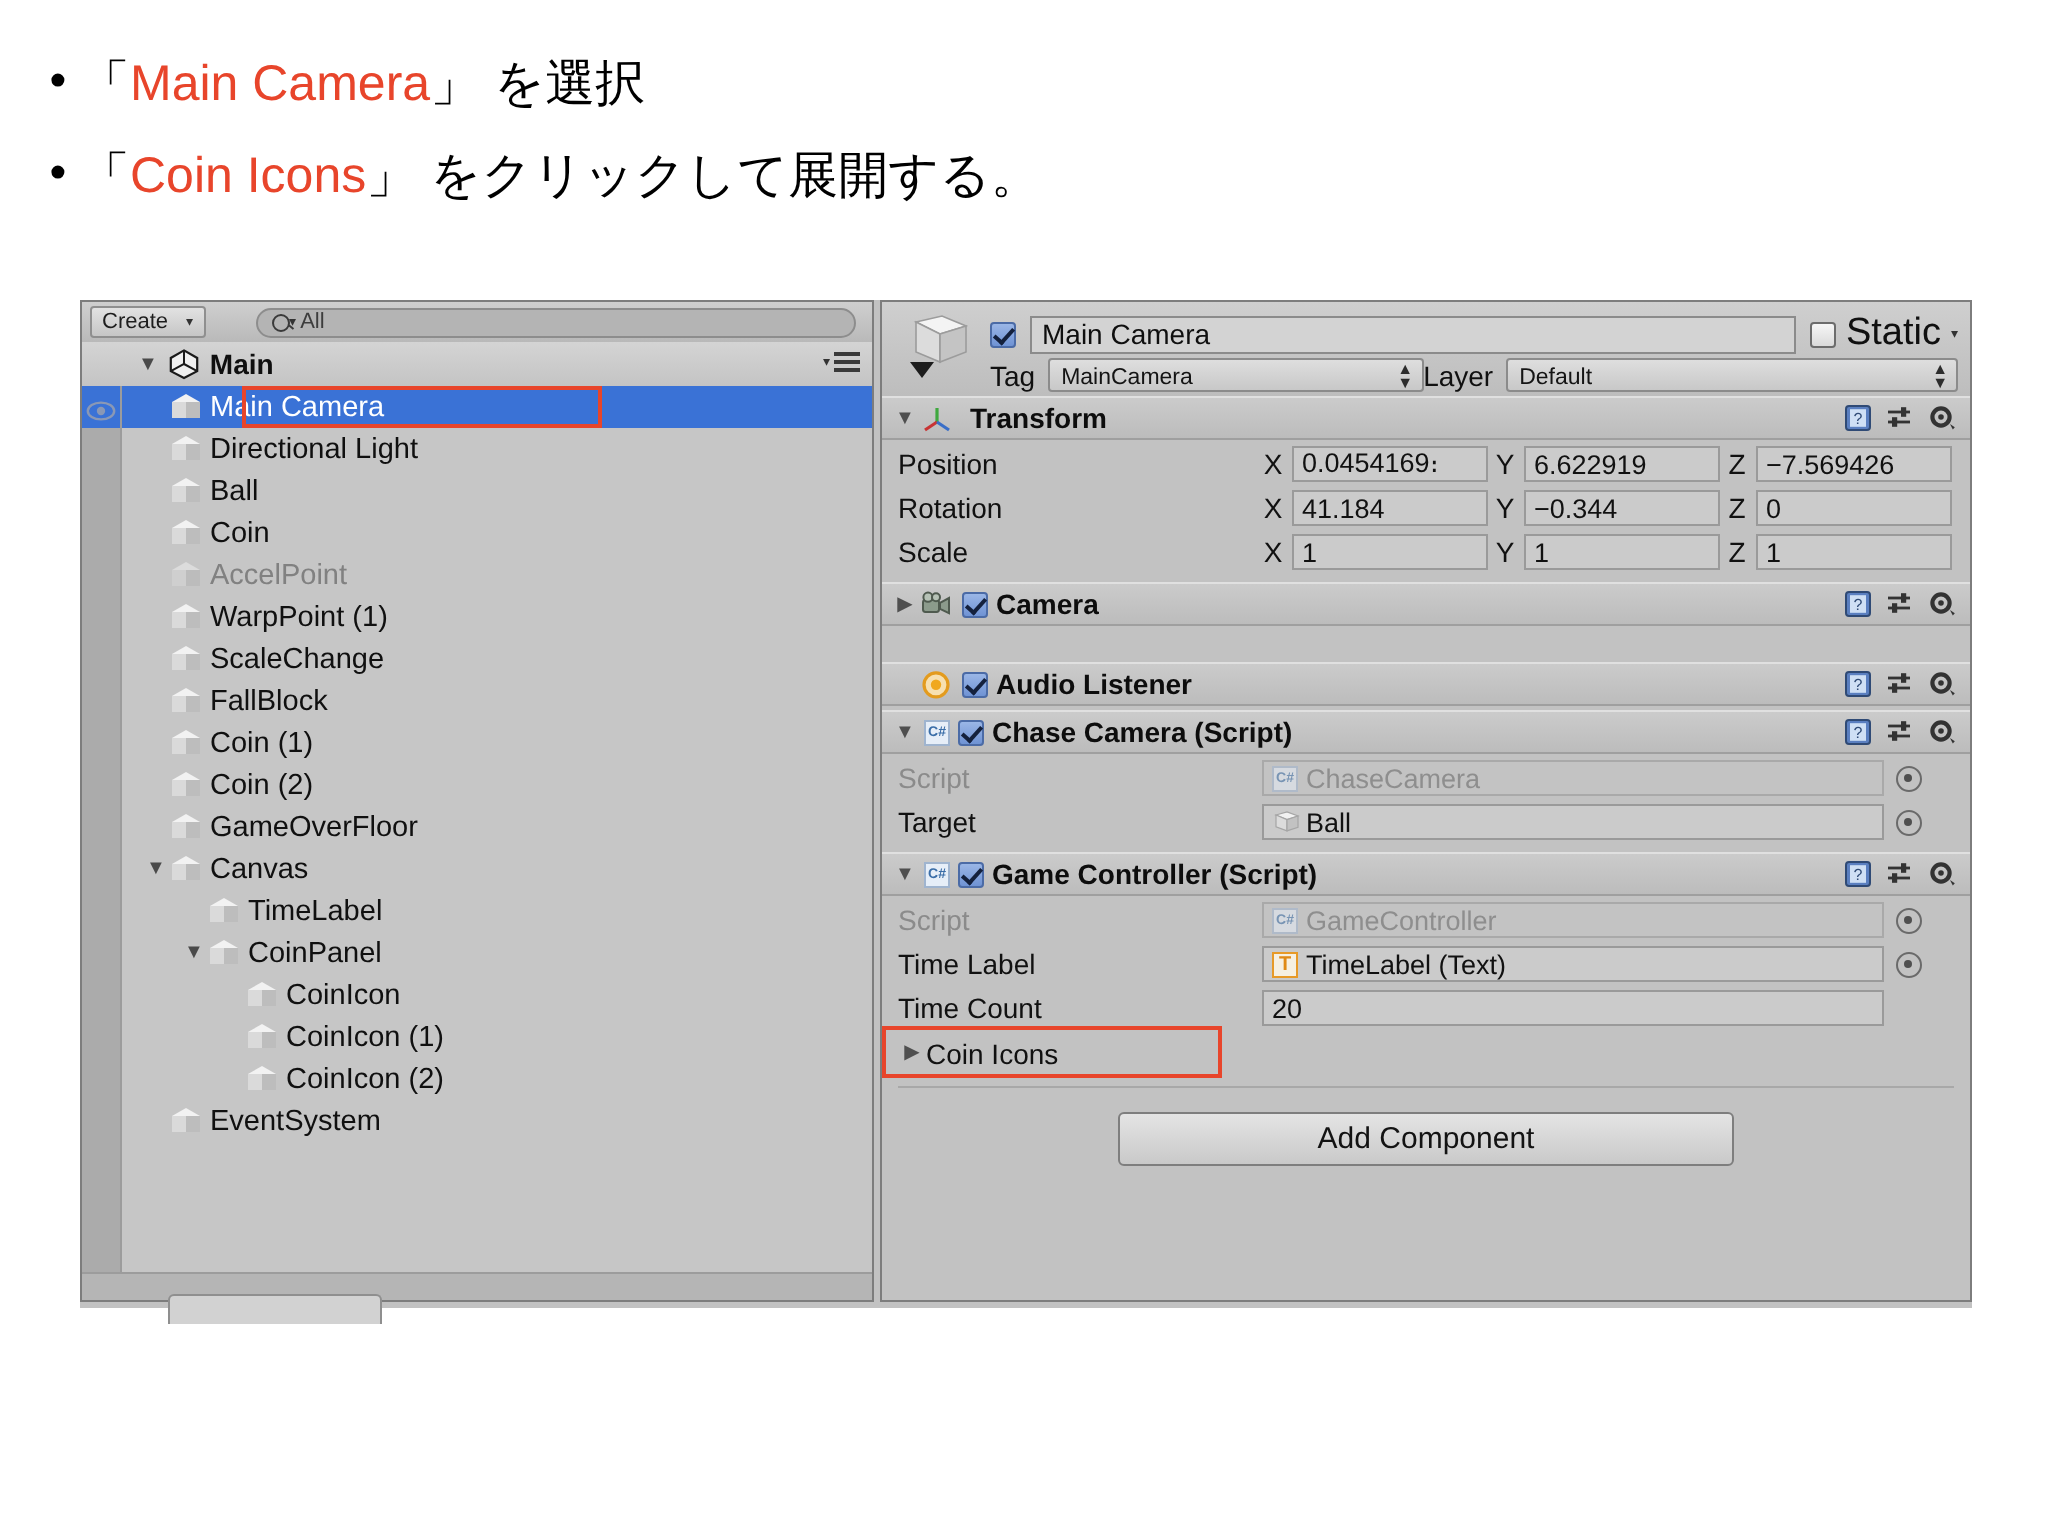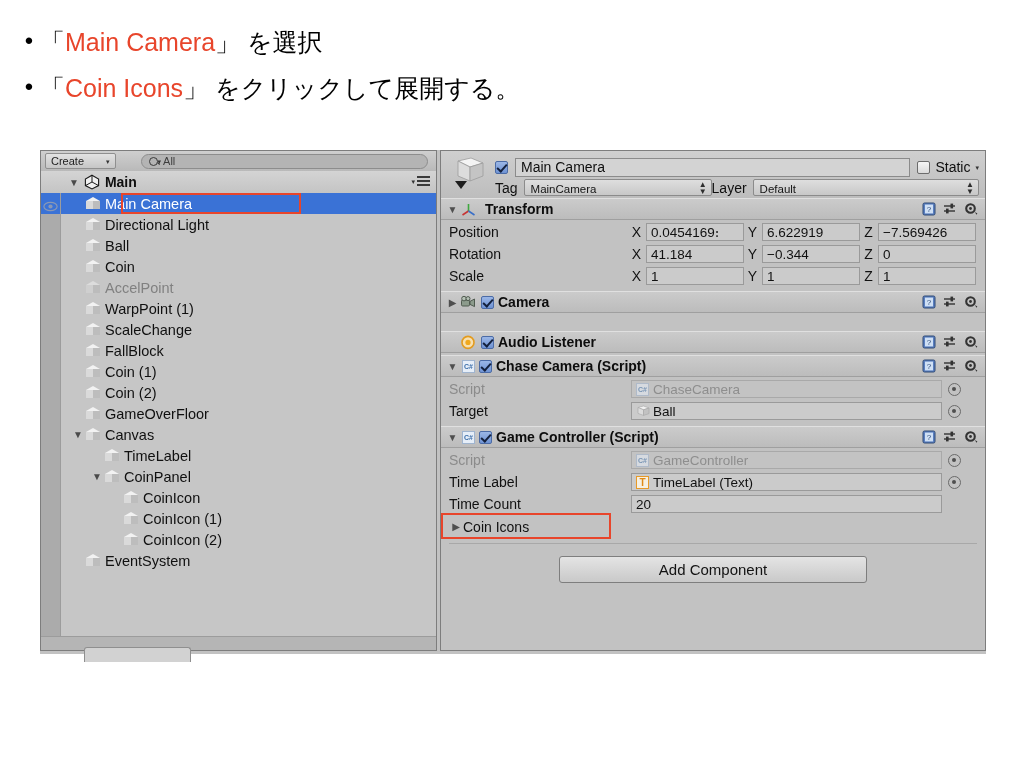"Create" .create-btn { gap: 22px -> 9px }
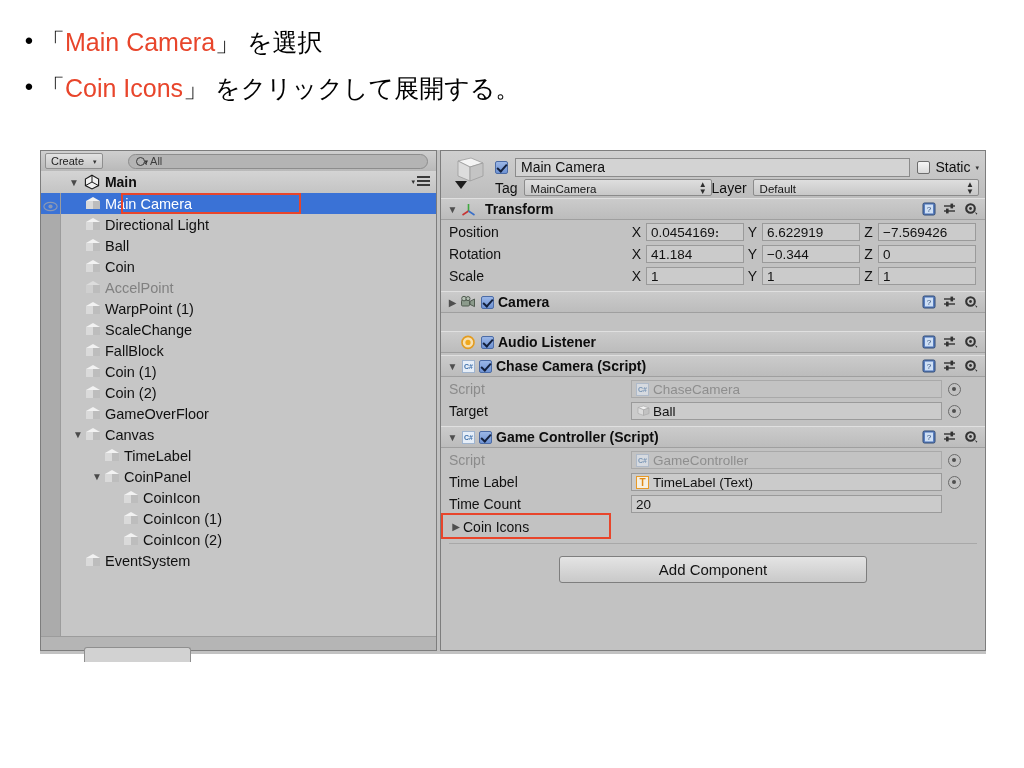"Static" .static-label { font-size: 14px -> 19px }
